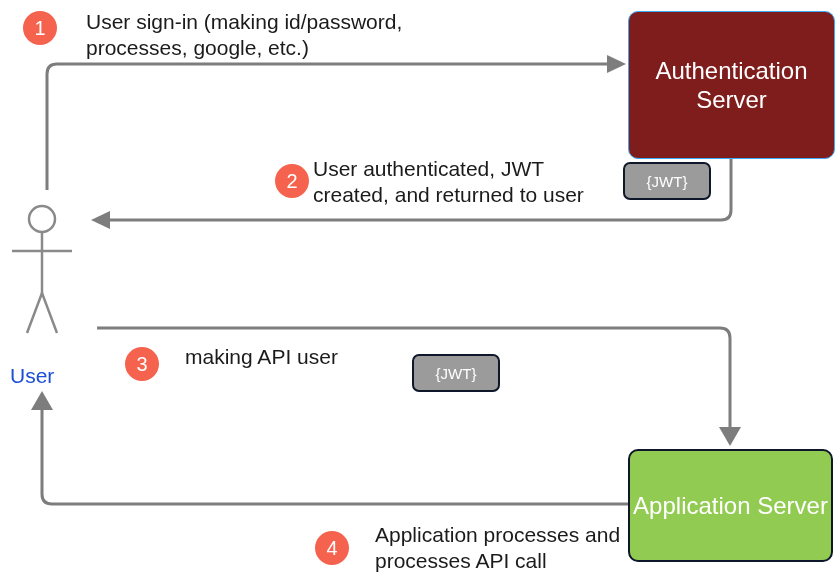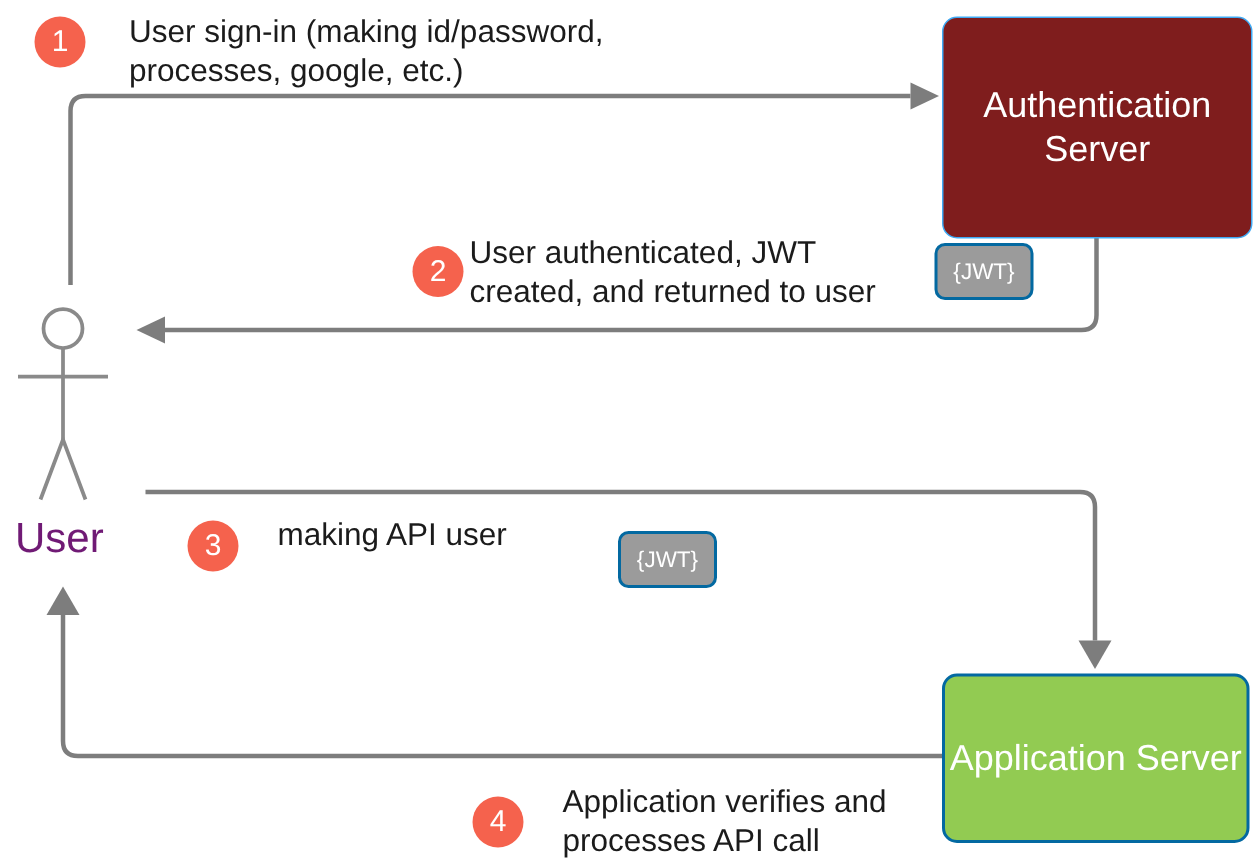"{JWT}" .jwt-badge { border: 2px solid #0369a1 -> 2px solid #0f172a; width: 66px -> 88px }
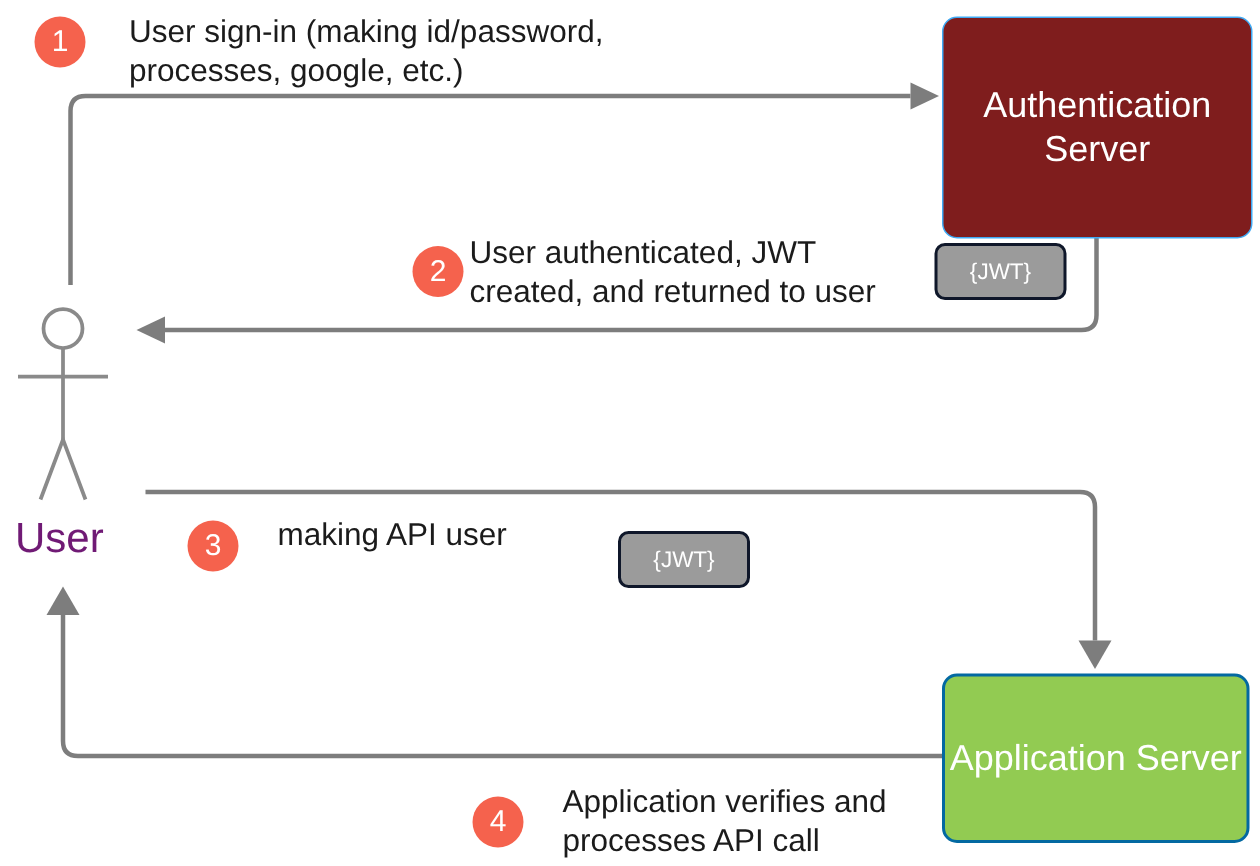"User" .user-label { color: #701a75 -> #1d4ed8; font-size: 28px -> 21px; top: 343px -> 364px }
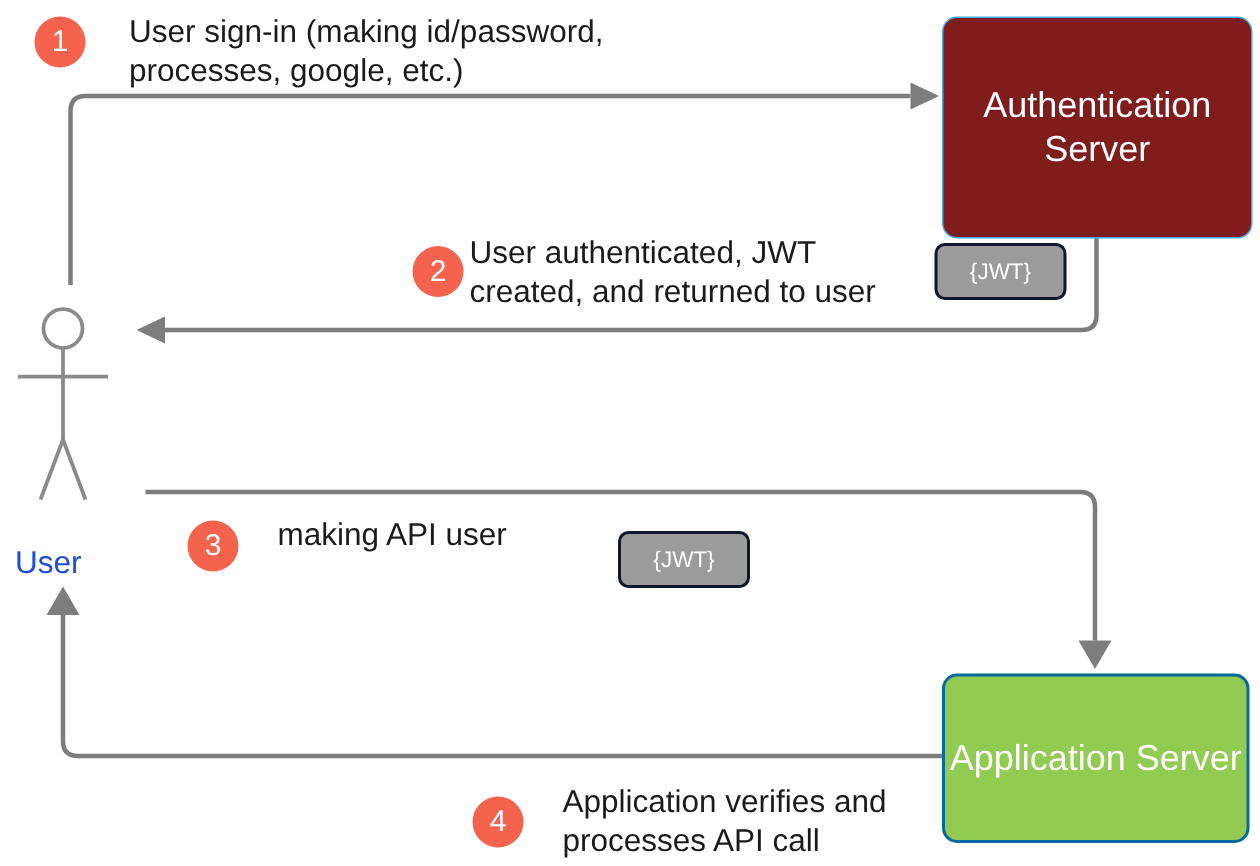"Application Server" .app { border: 2px solid #0369a1 -> 2px solid #0f172a }
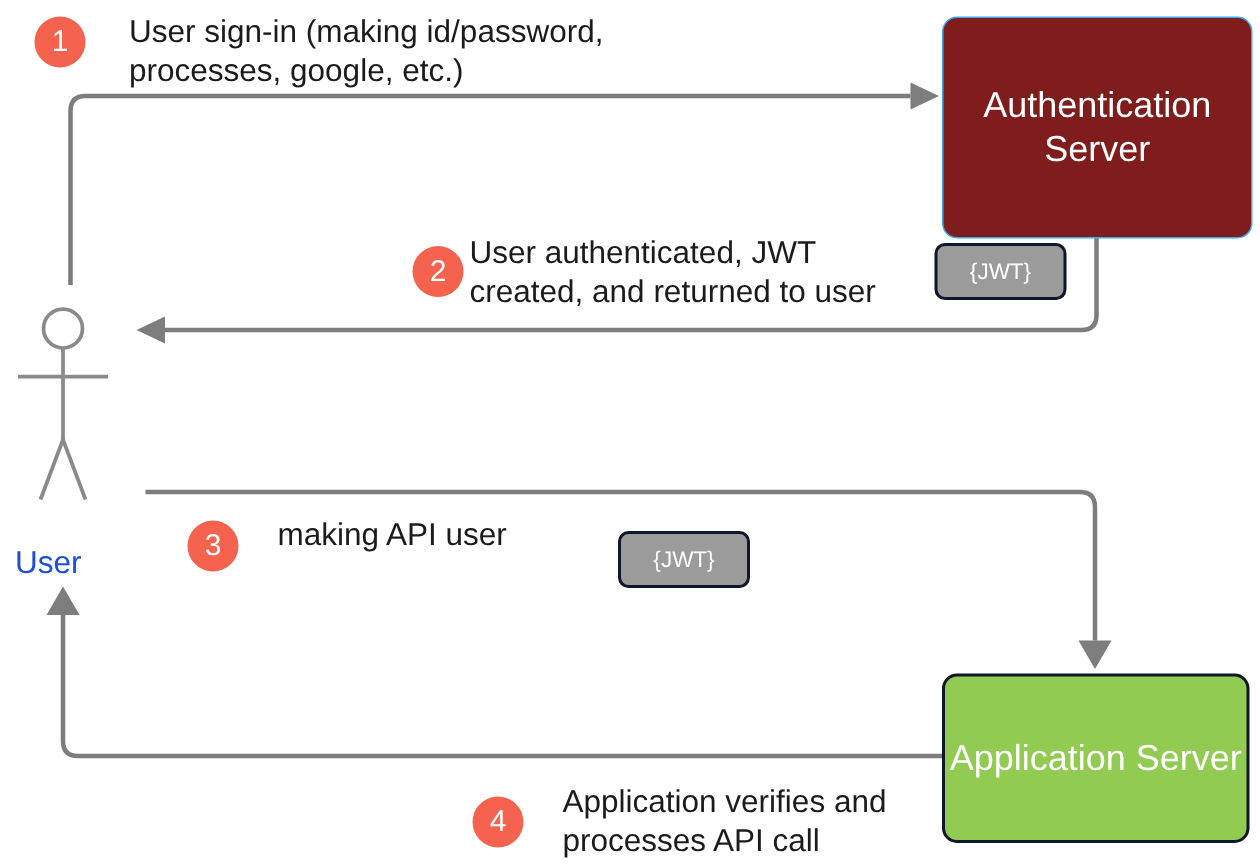"Application verifies and" div { text: verifies -> processes }
